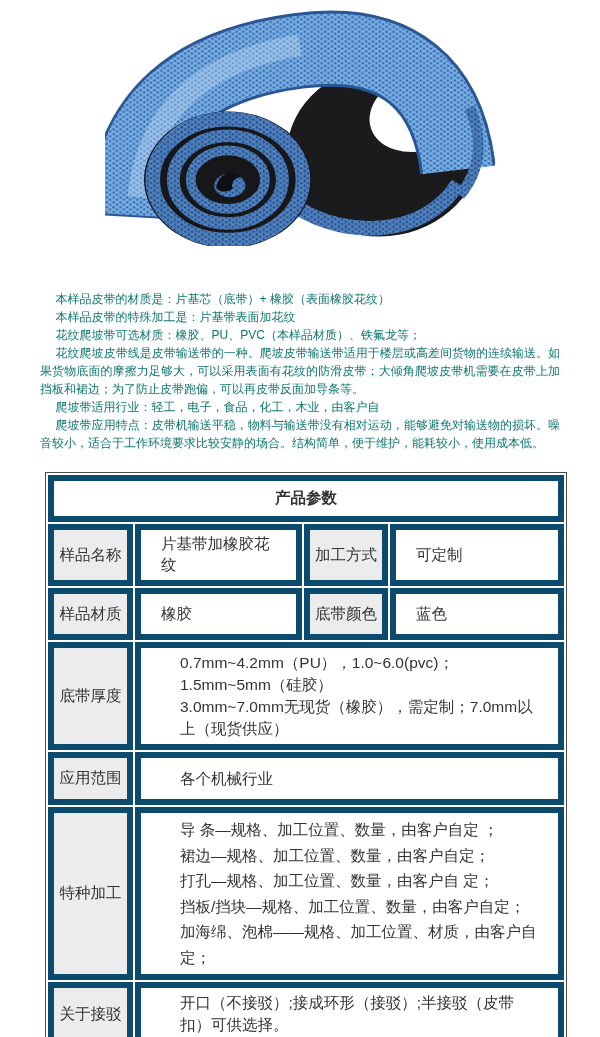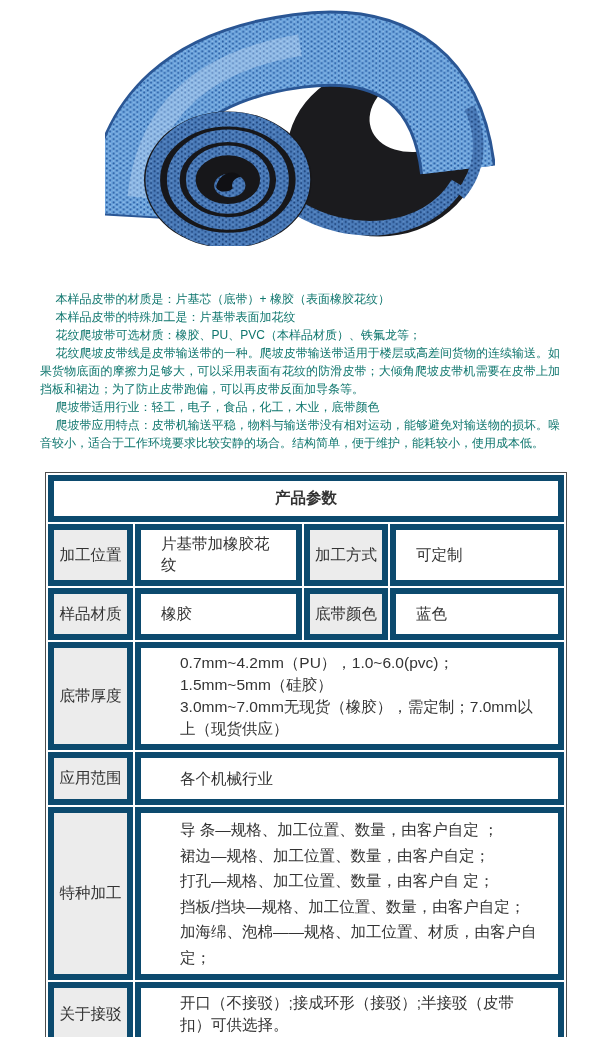"爬坡带适用行业：轻工，电子，食品，化工，木业，底带颜色" p { text: 底带颜色 -> 由客户自 }
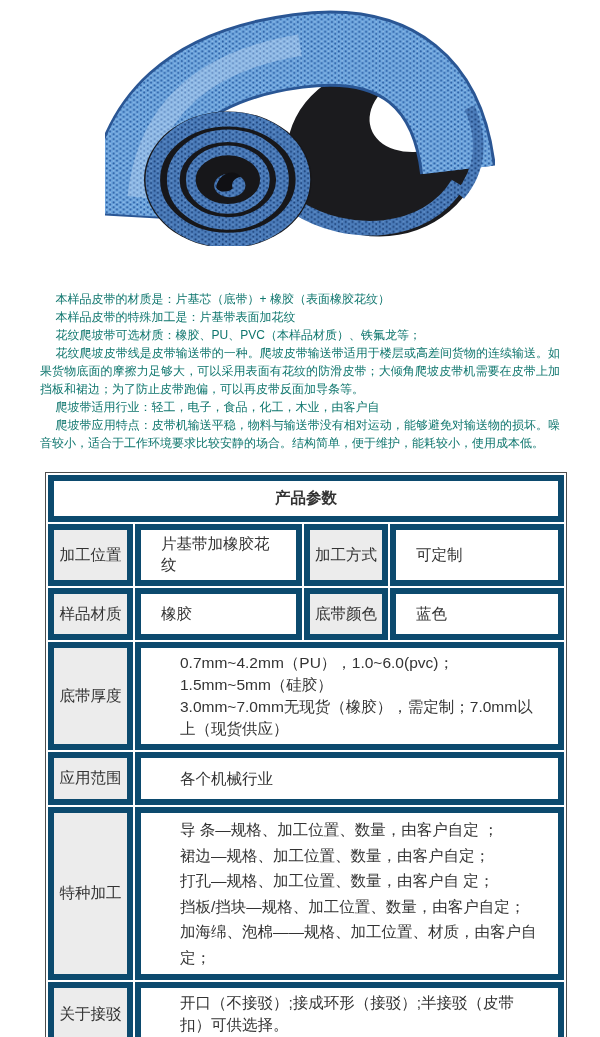"加工位置" td.lab { text: 加工位置 -> 样品名称 }
